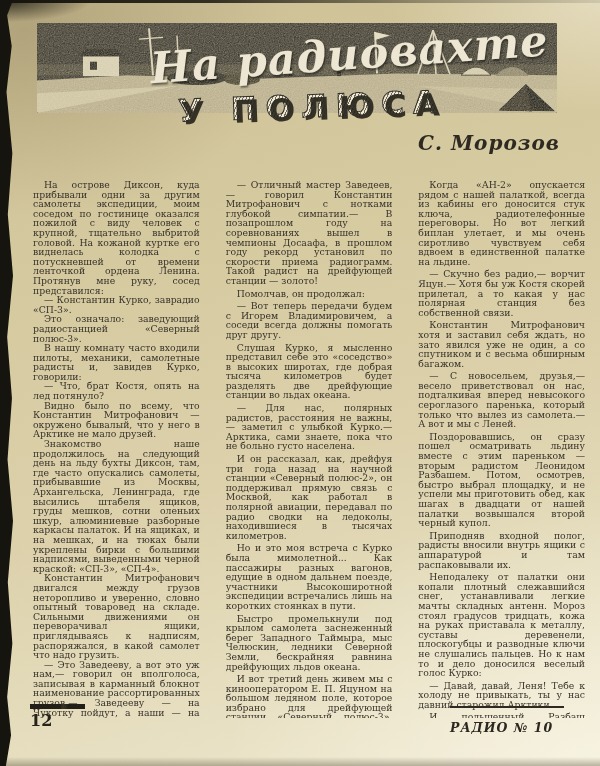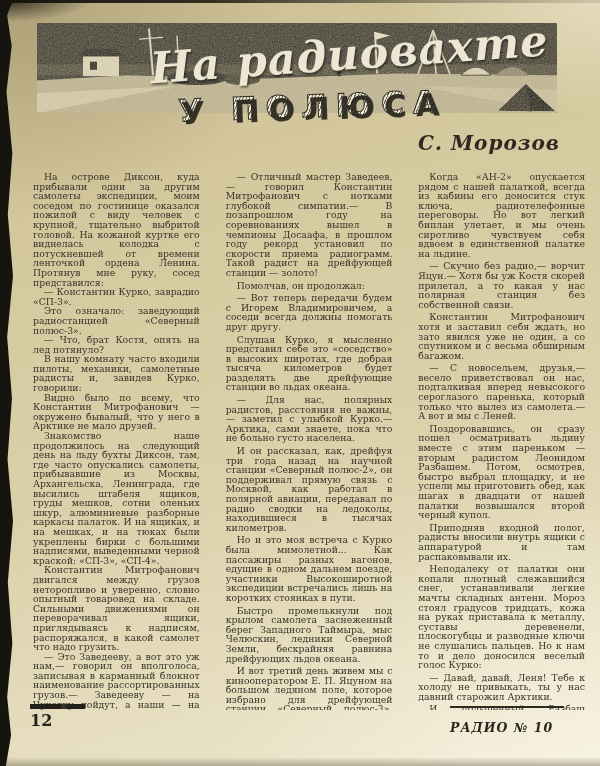"На острове Диксон, куда прибывали" .columns { top: 172px -> 180px }
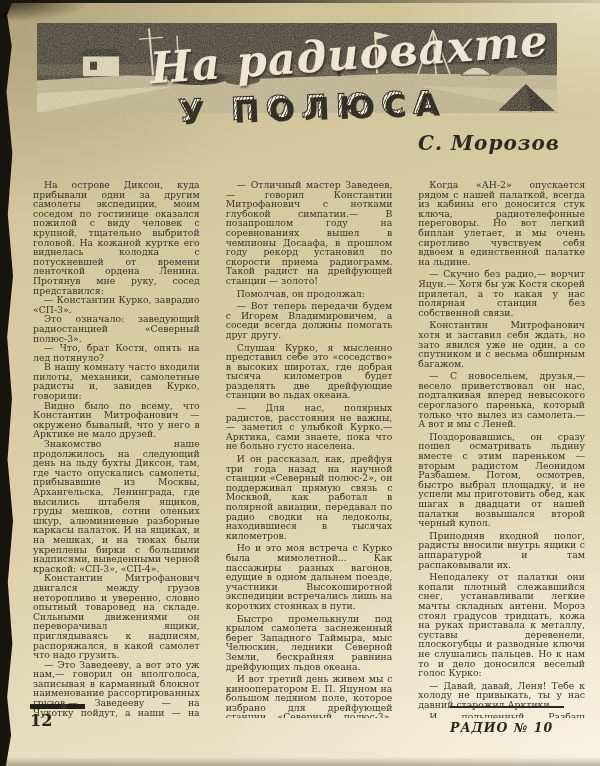"— Что, брат Костя, опять" p { order: before "В нашу комнату часто входили" -> after "В нашу комнату часто входили" }
